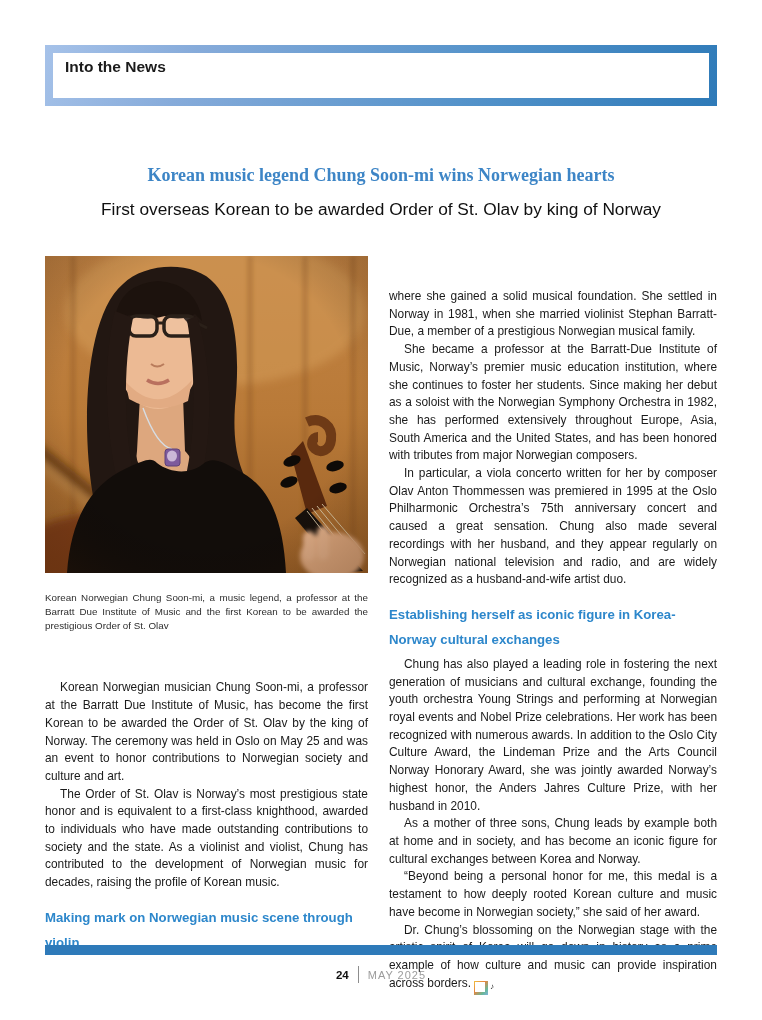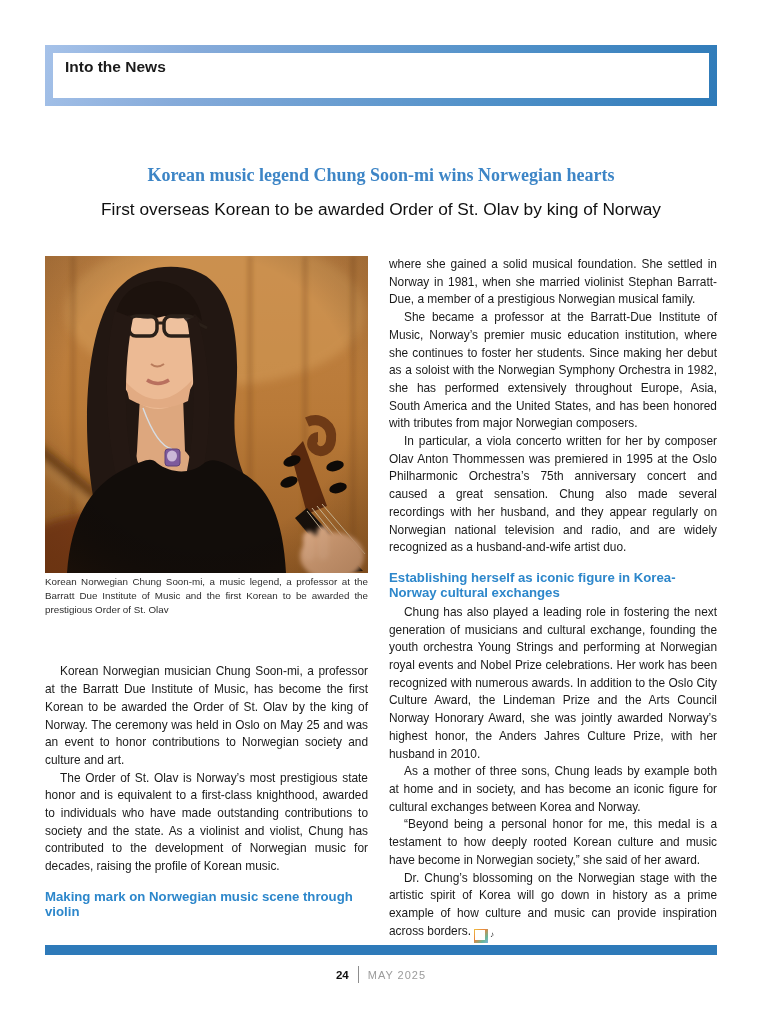"where she gained a solid" .col-right { margin-top: none -> 32px }
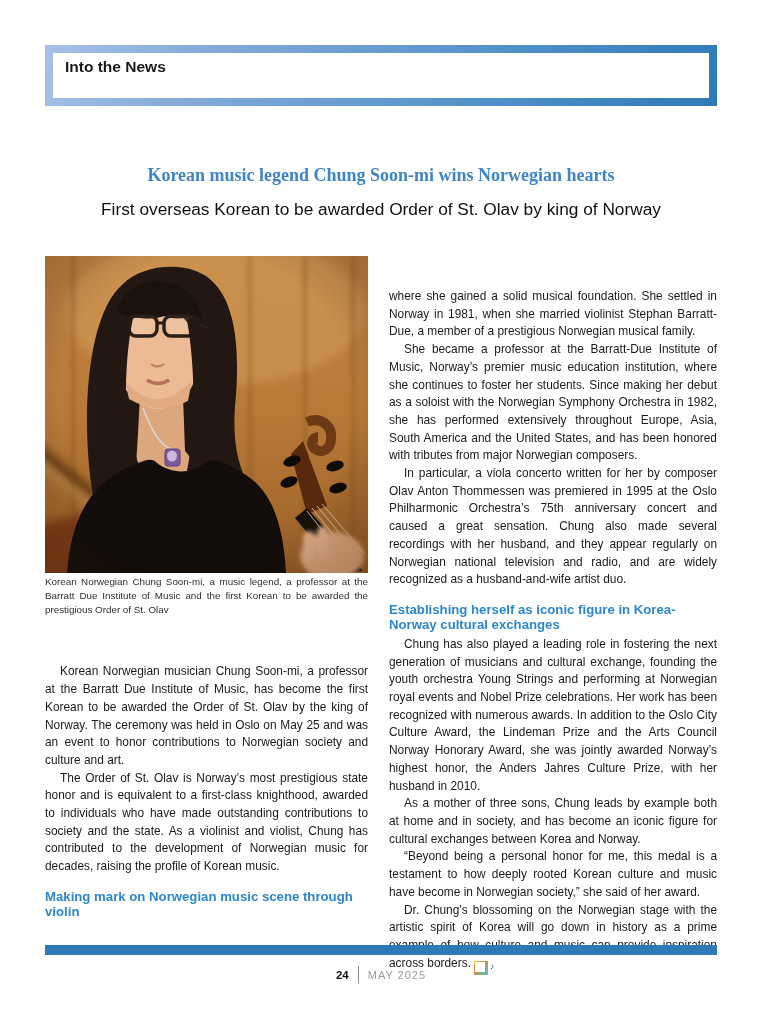"Korean Norwegian Chung Soon-mi, a" .caption { margin-top: 2px -> 18px }
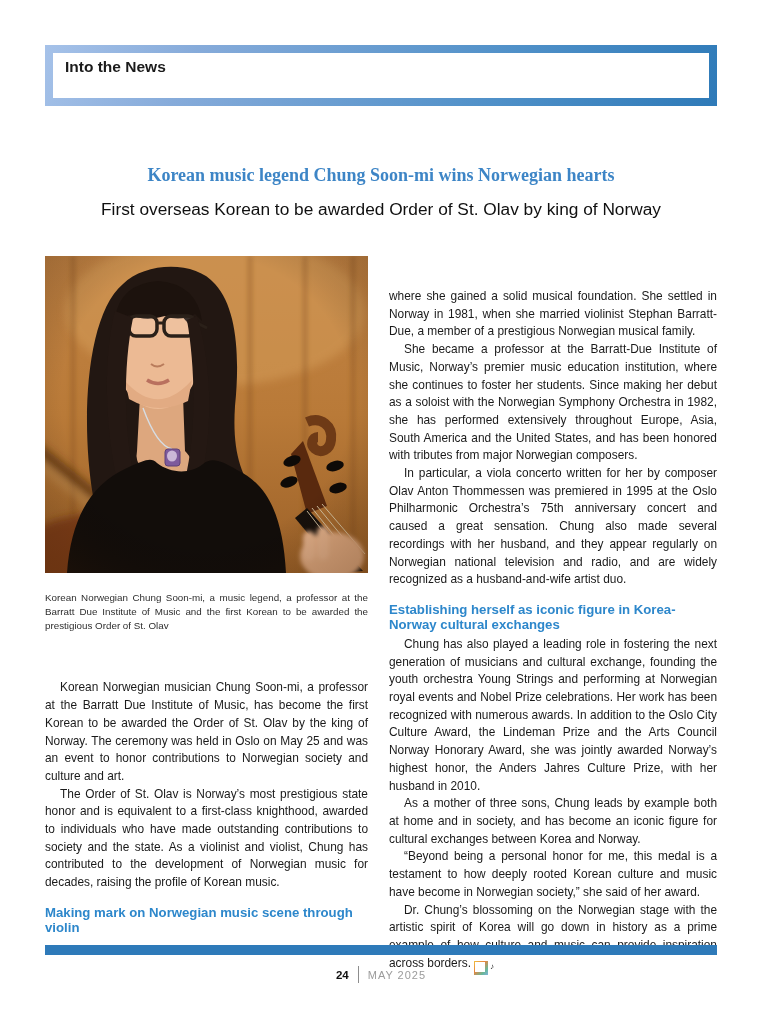"Establishing herself as iconic figure" h3.subhead { line-height: 15px -> 25px }
